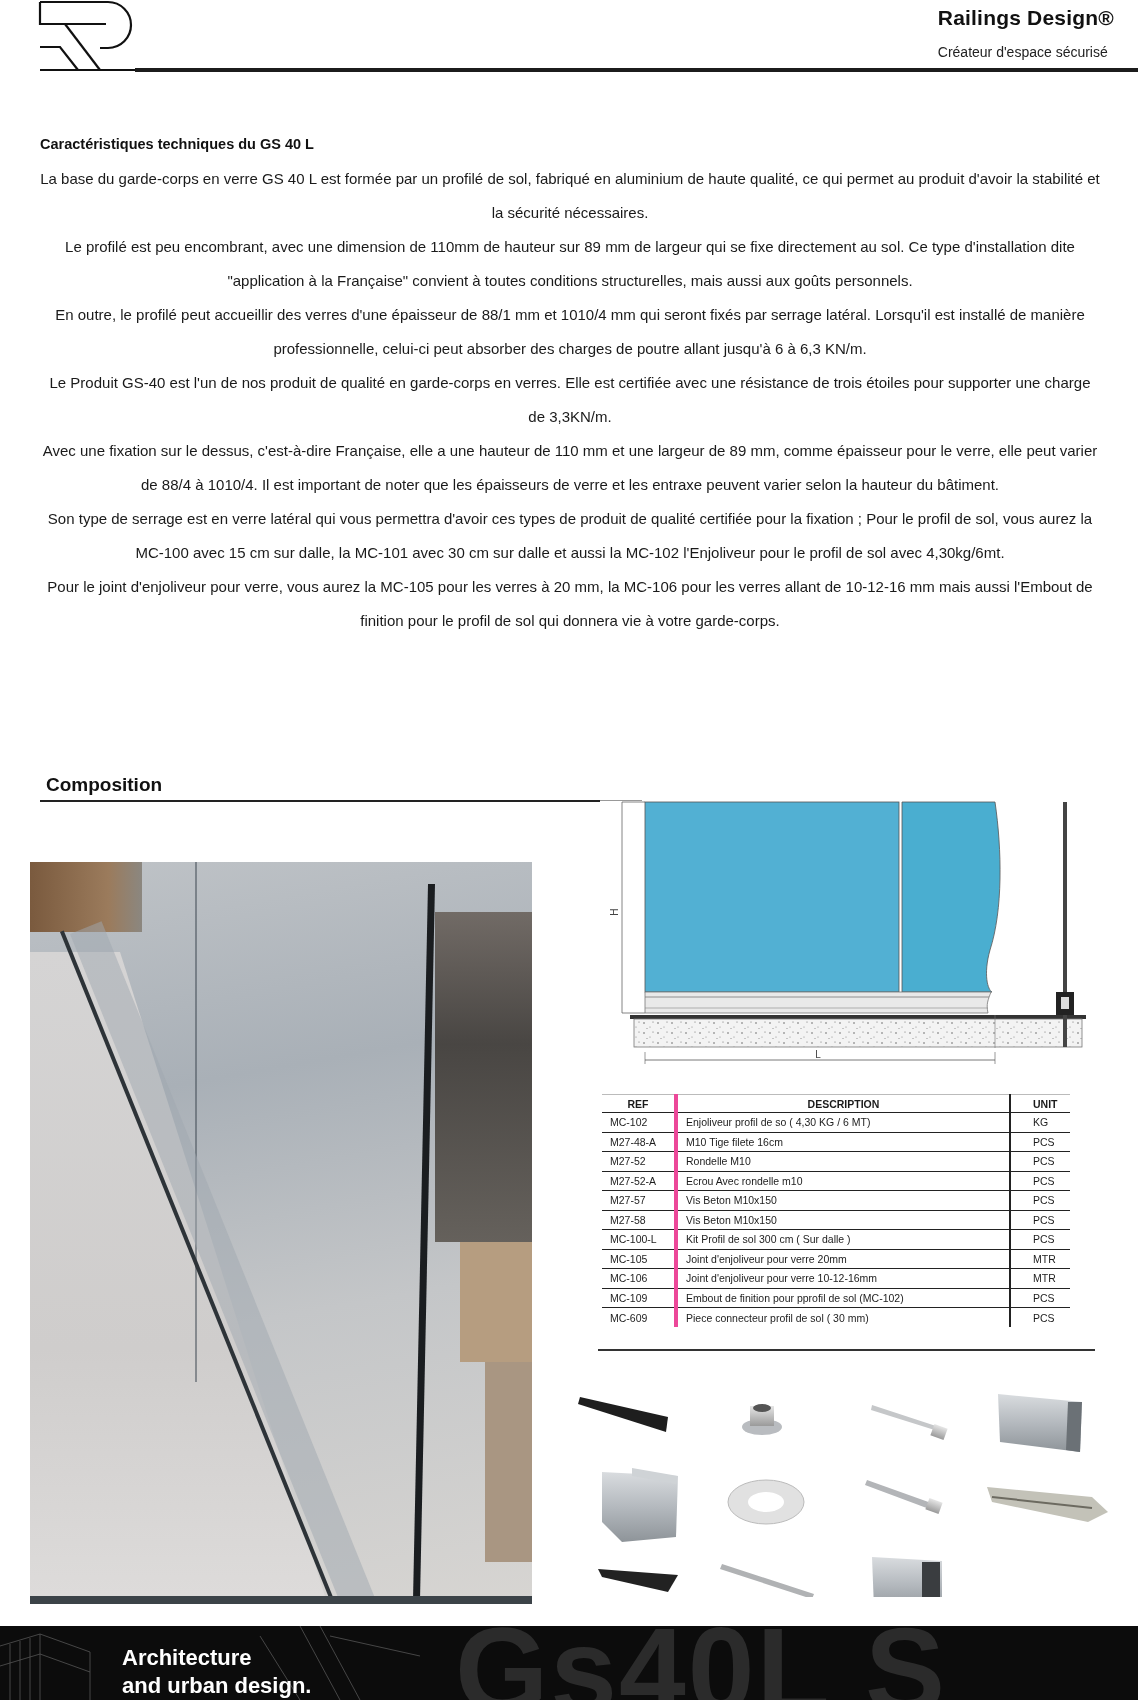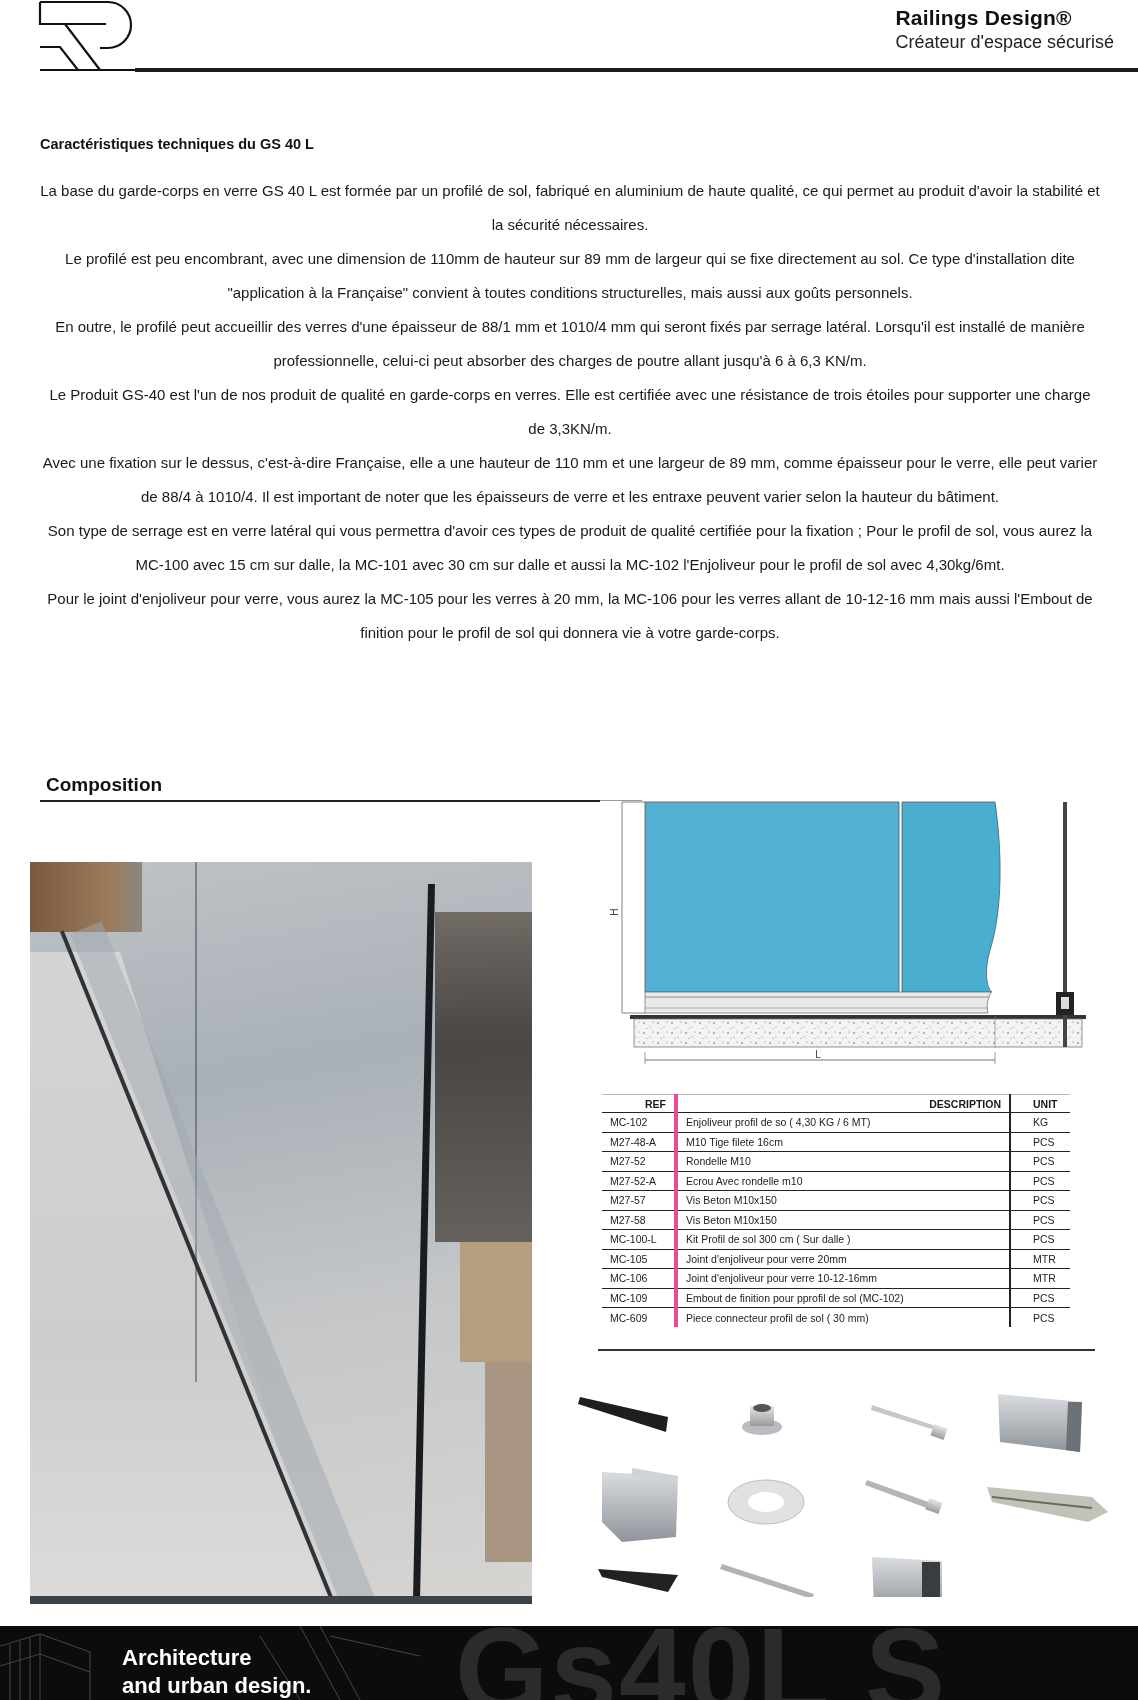"Créateur d'espace sécurisé" .brand-tagline { font-size: 18px -> 14px; margin-top: 2px -> 14px }
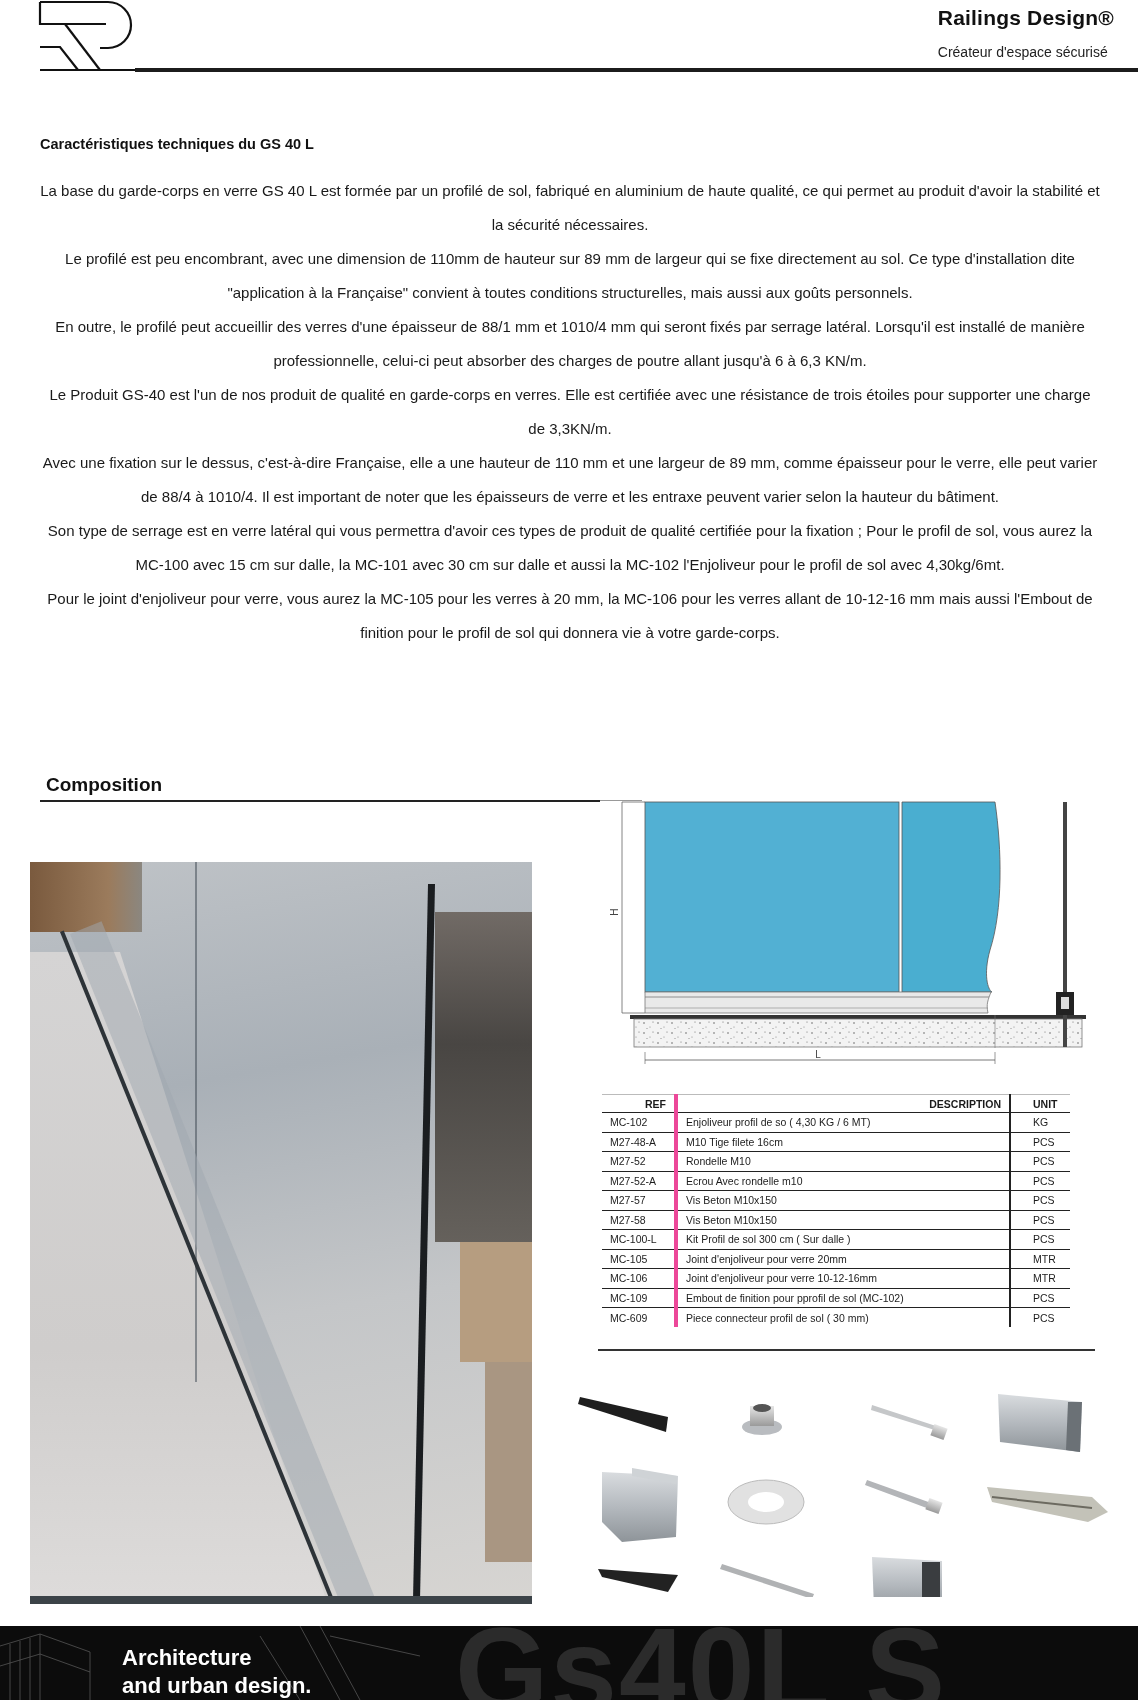"Caractéristiques techniques du GS 40" .tech-title { margin-bottom: 22px -> 10px }
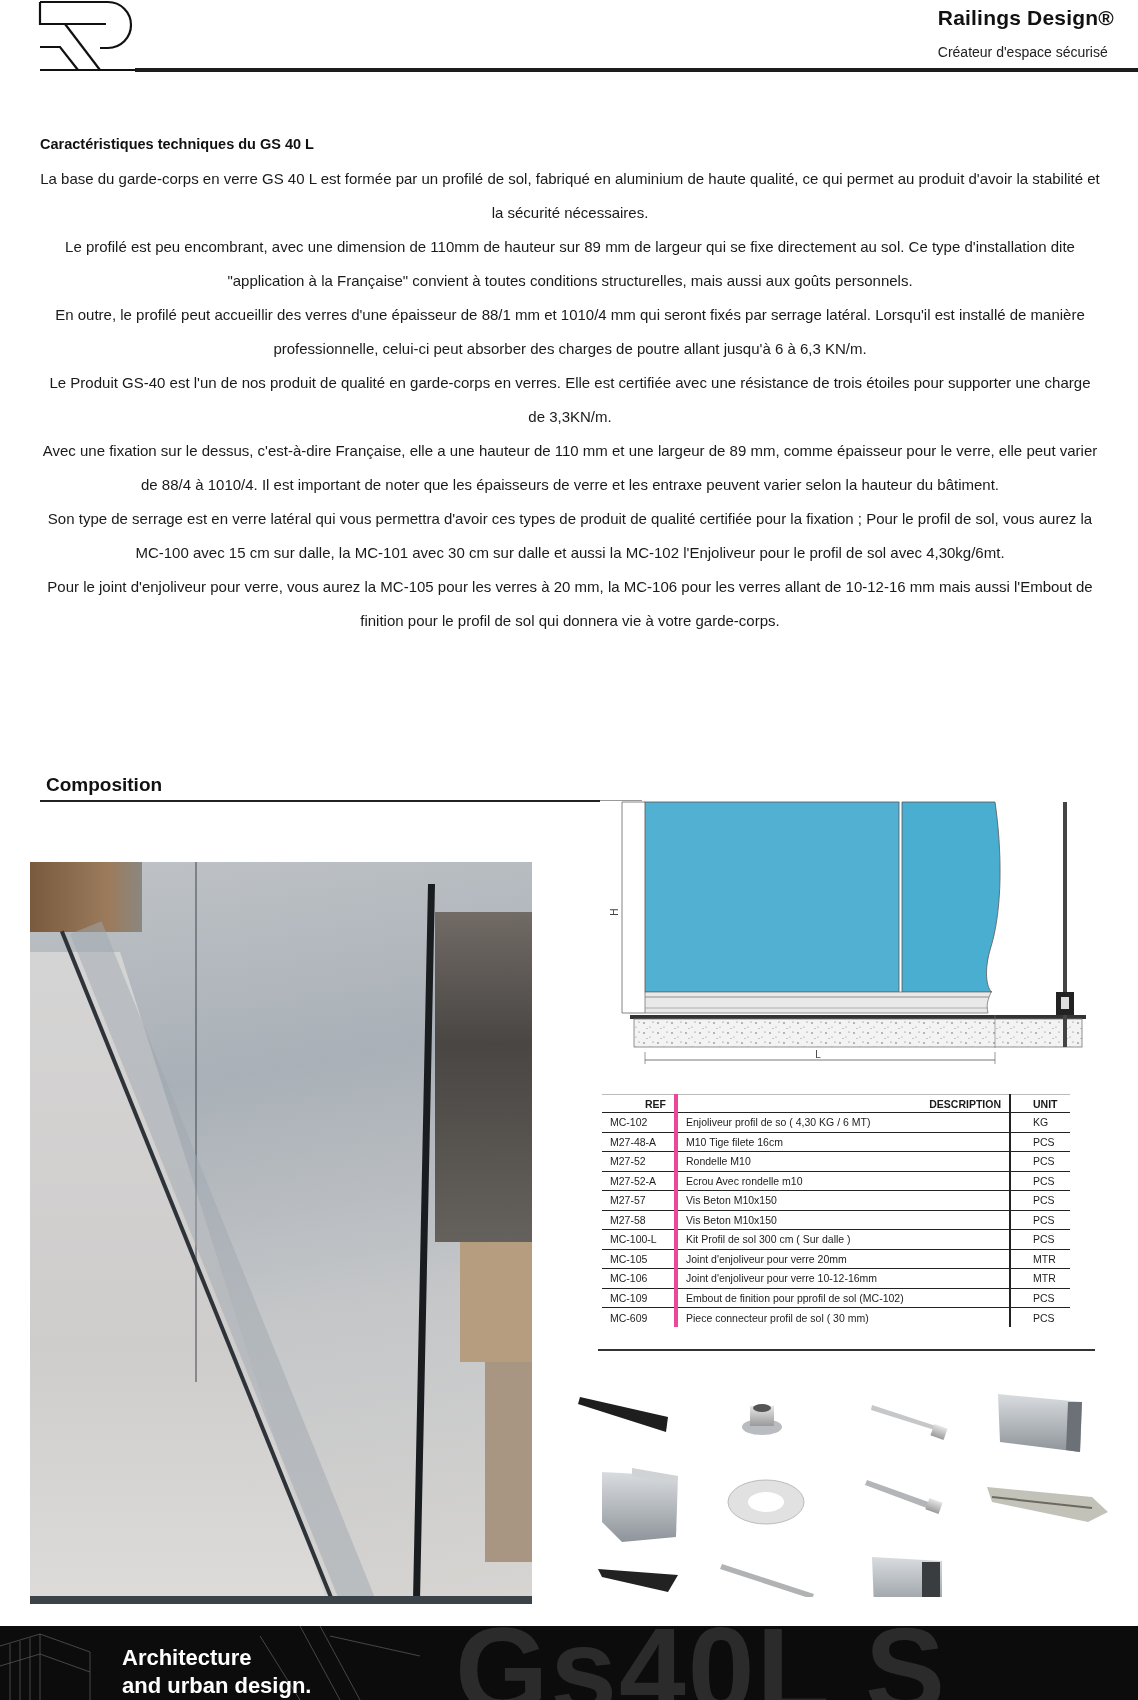"REF" .parts th { text-align: right -> center }
